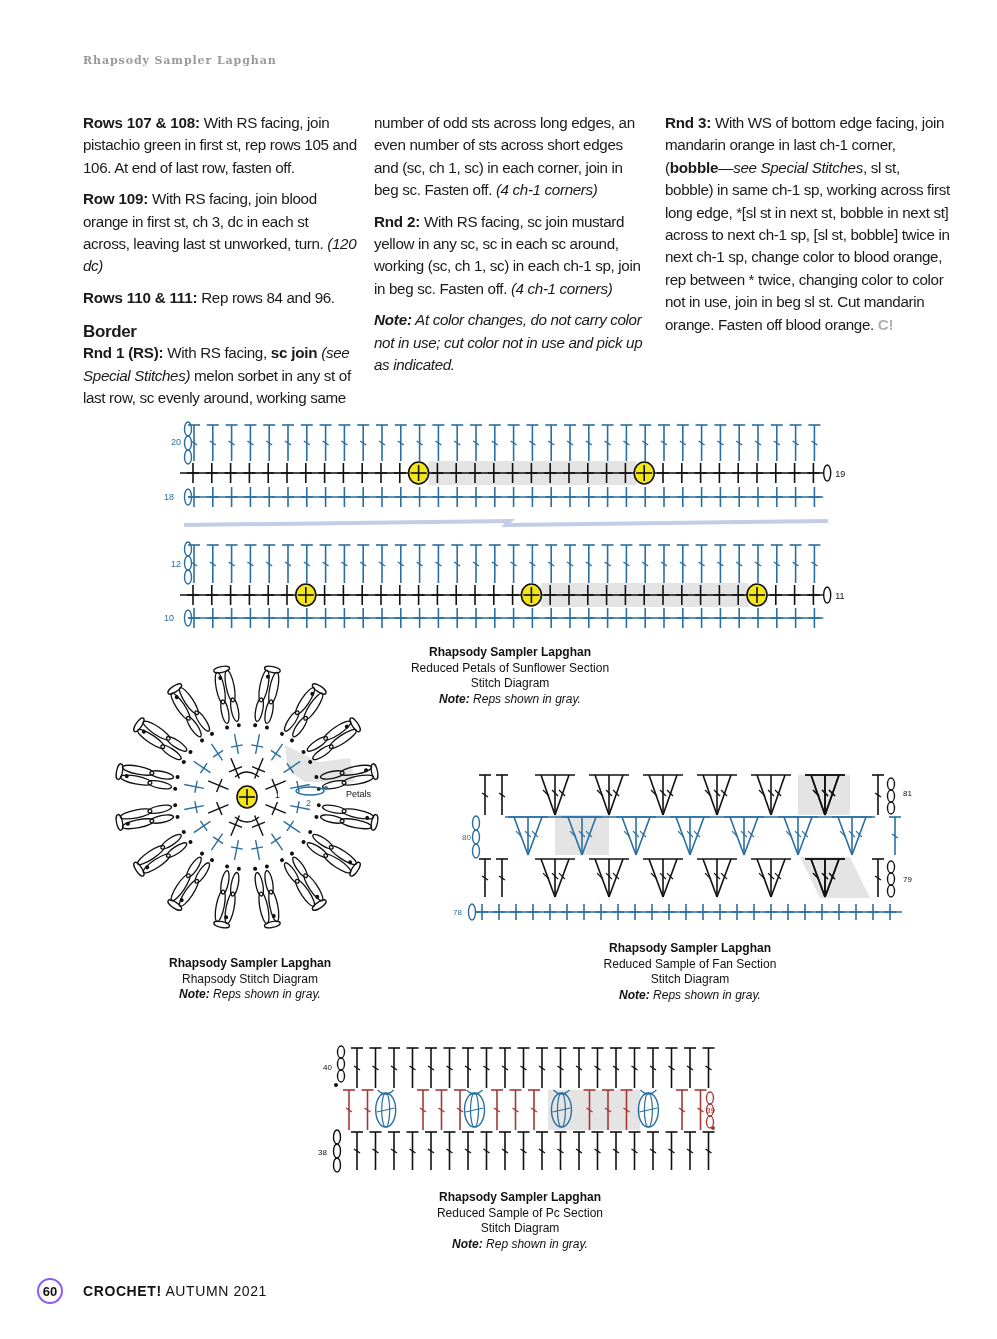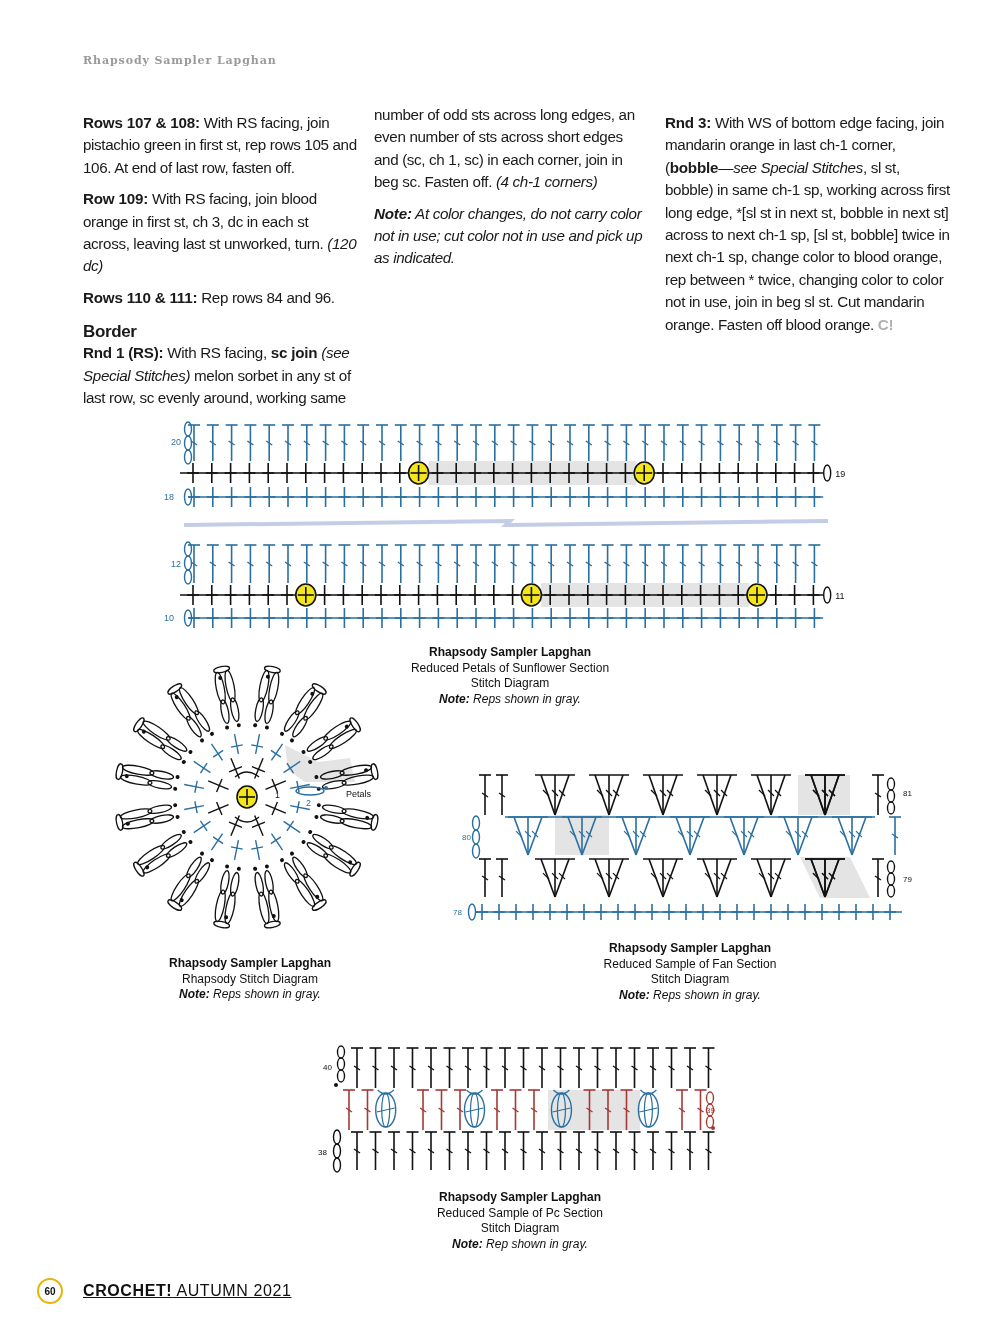"number of odd sts across" div.col { top: 104px -> 112px }
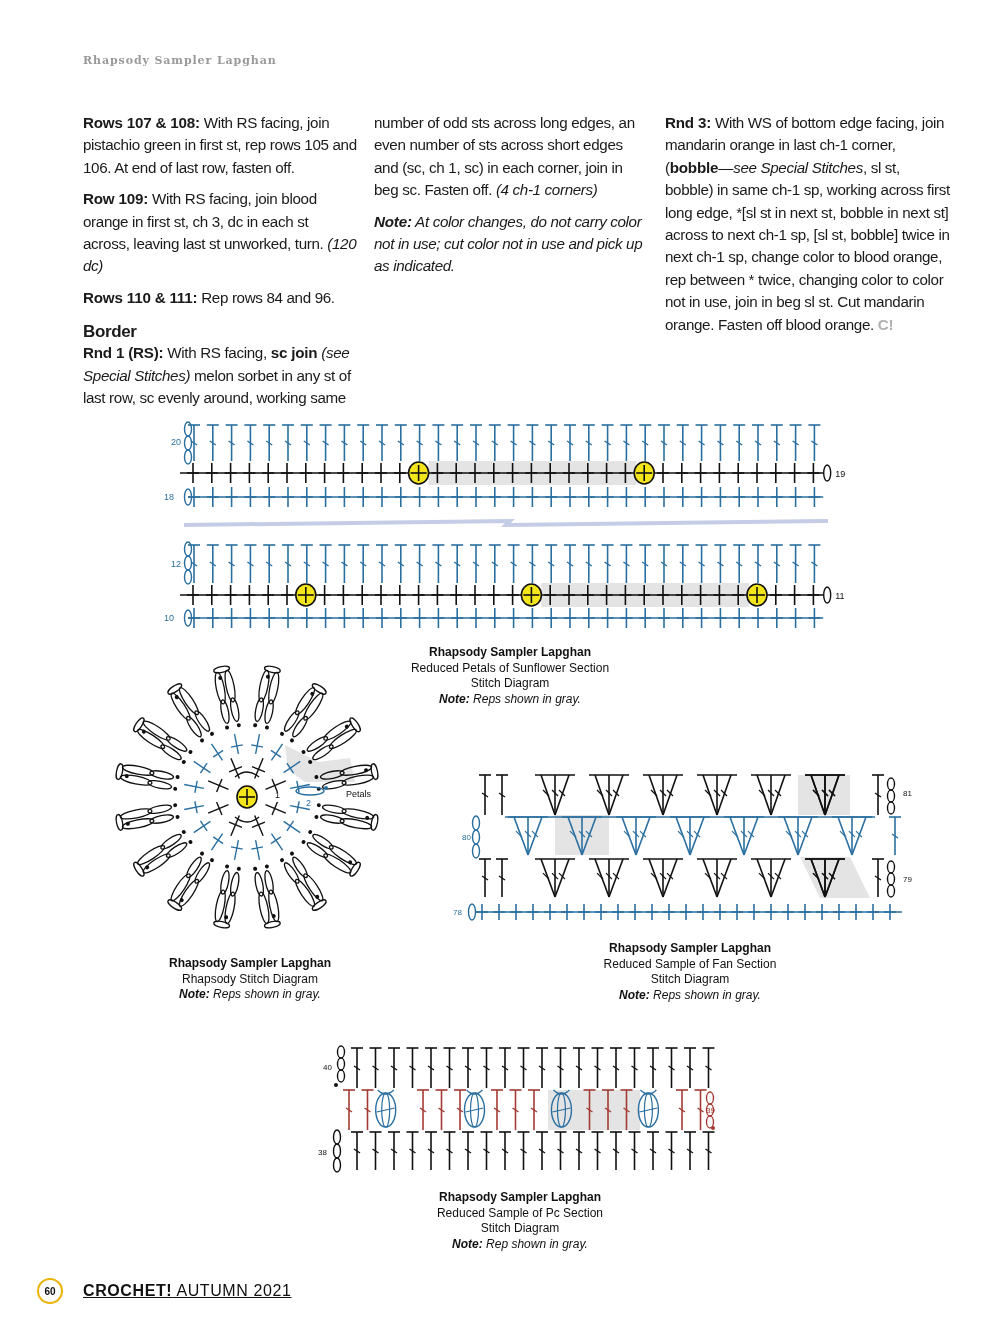"Rnd 2: With RS facing," p { html: none -> <p><span>Rnd 2:</span><span> With RS facing, sc join mustard yellow in any sc, sc in each sc around, working (sc, ch 1, sc) in each ch-1 sp, join in beg sc. Fasten off. </span><span>(4 ch-1 corners)</span></p> }
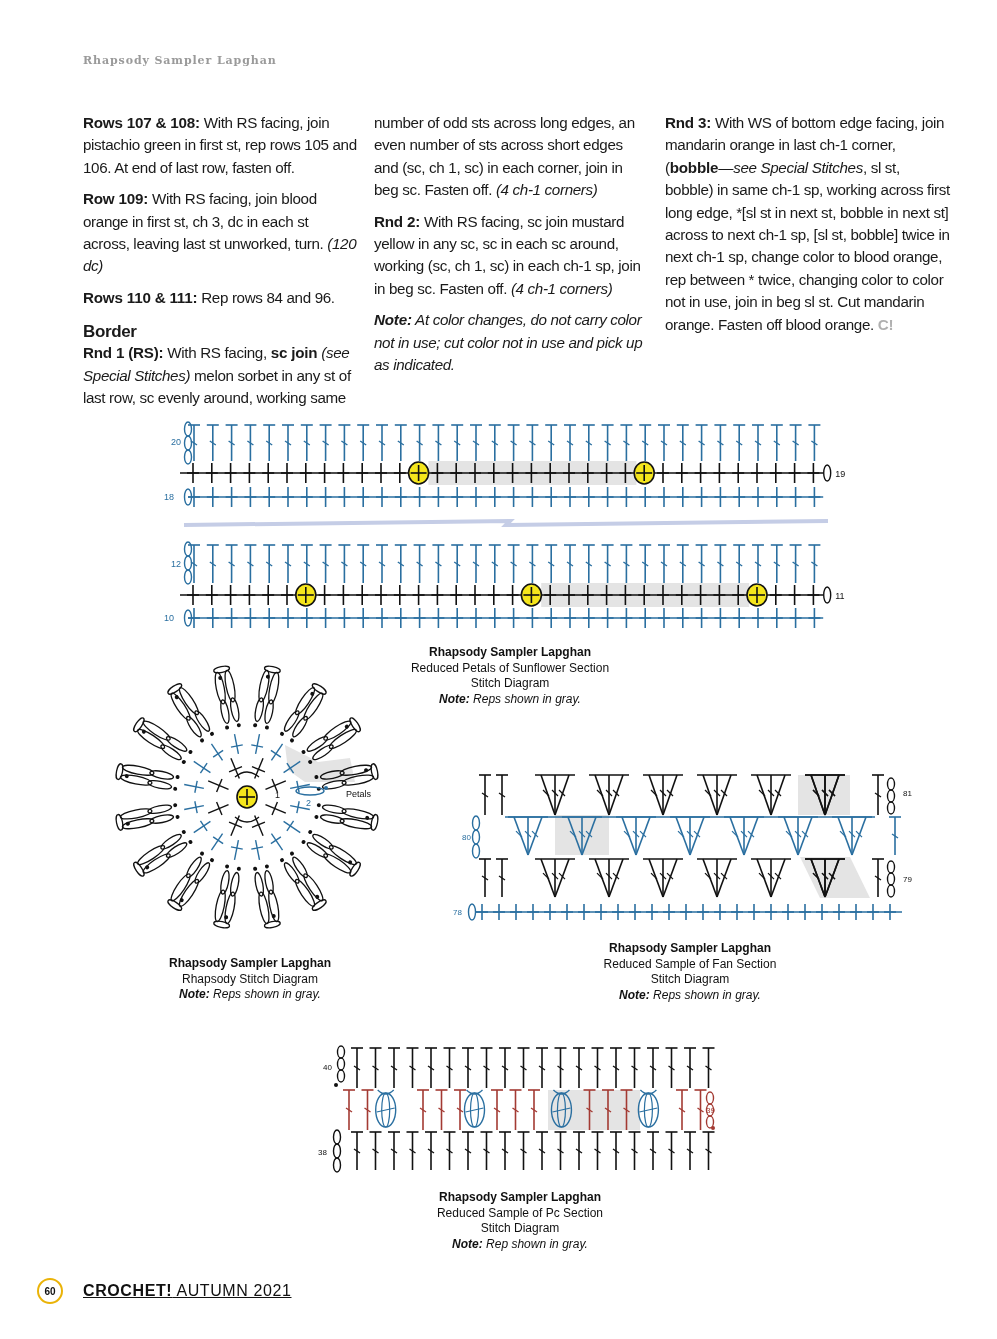"60" .page-num { border: 2px solid #eab308 -> 2px solid #8b5cf6; font-size: 10px -> 13px }
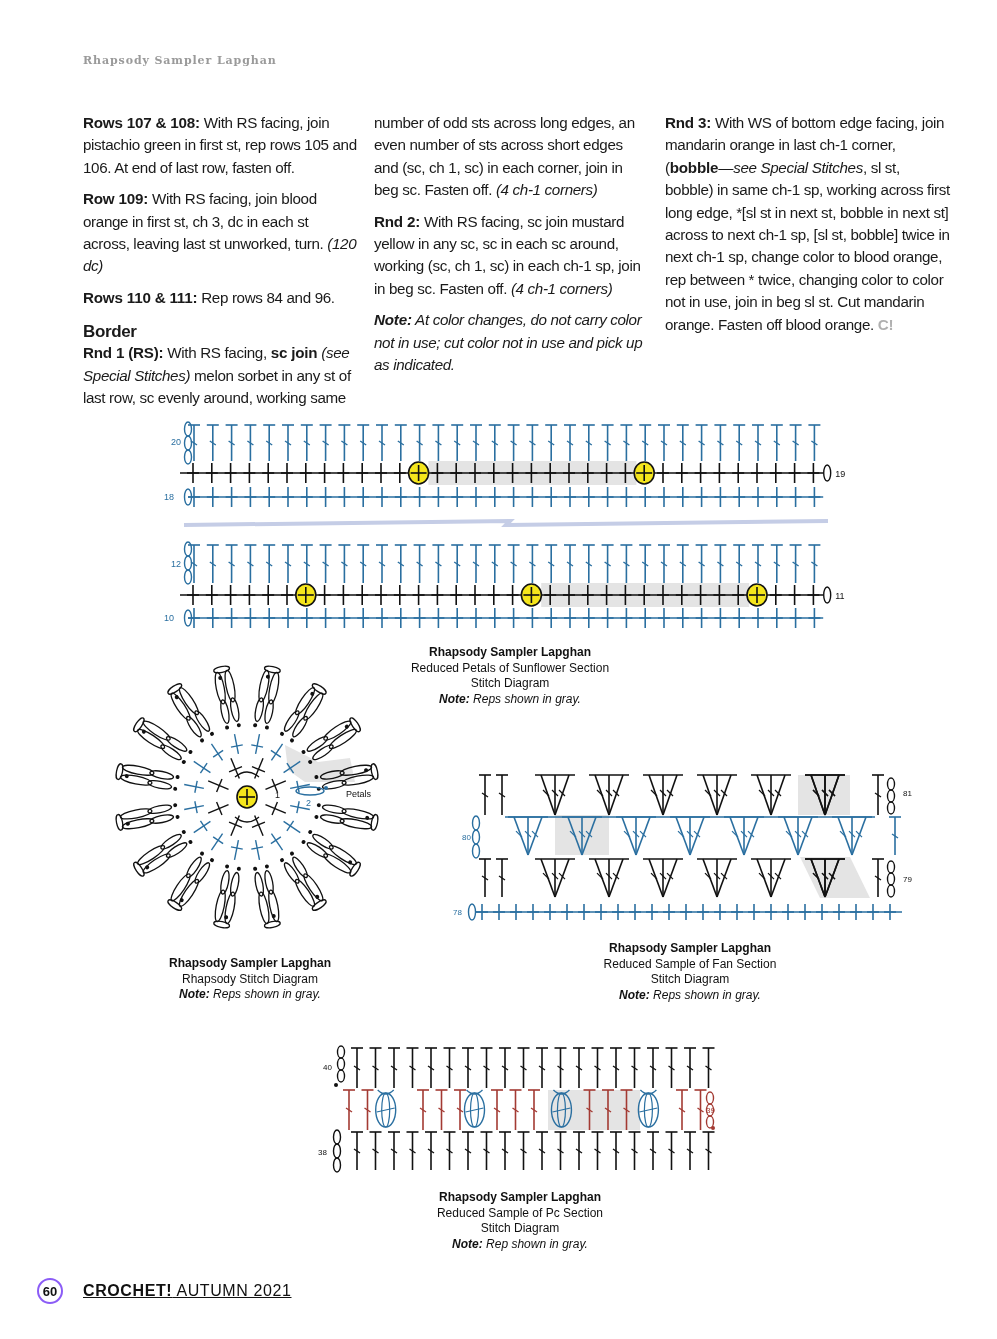"CROCHET! AUTUMN 2021" .mag { font-size: 16px -> 14px; text-decoration: underline -> none }
